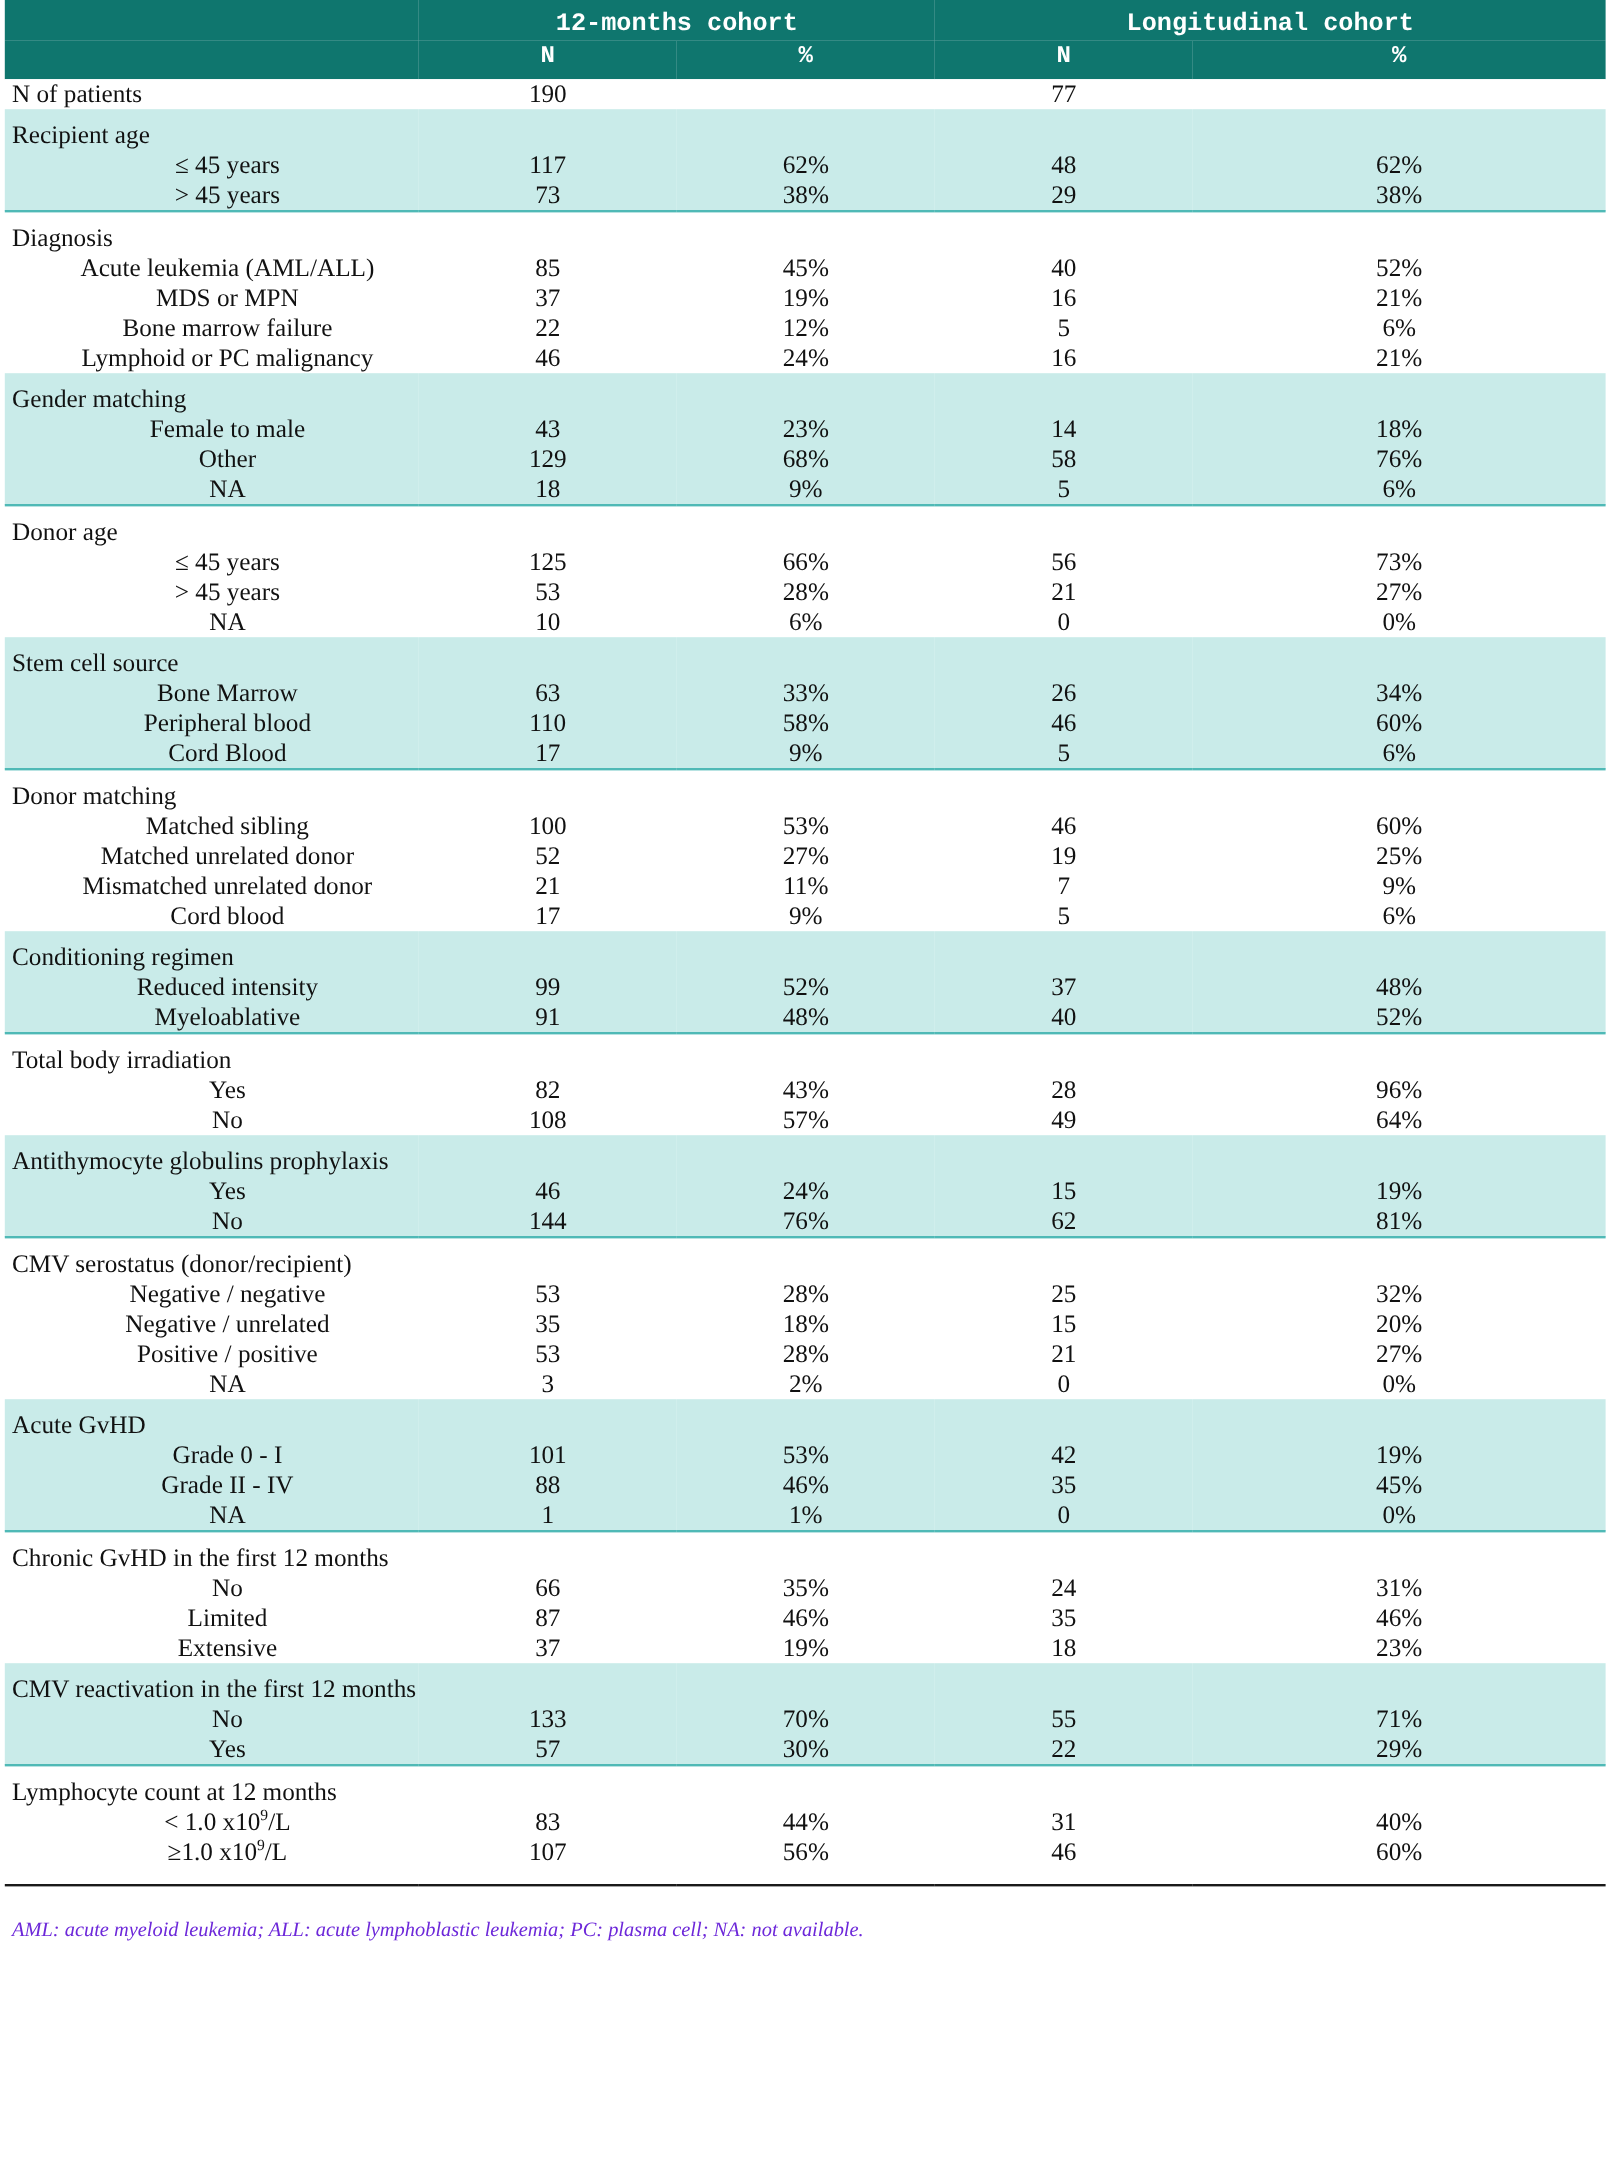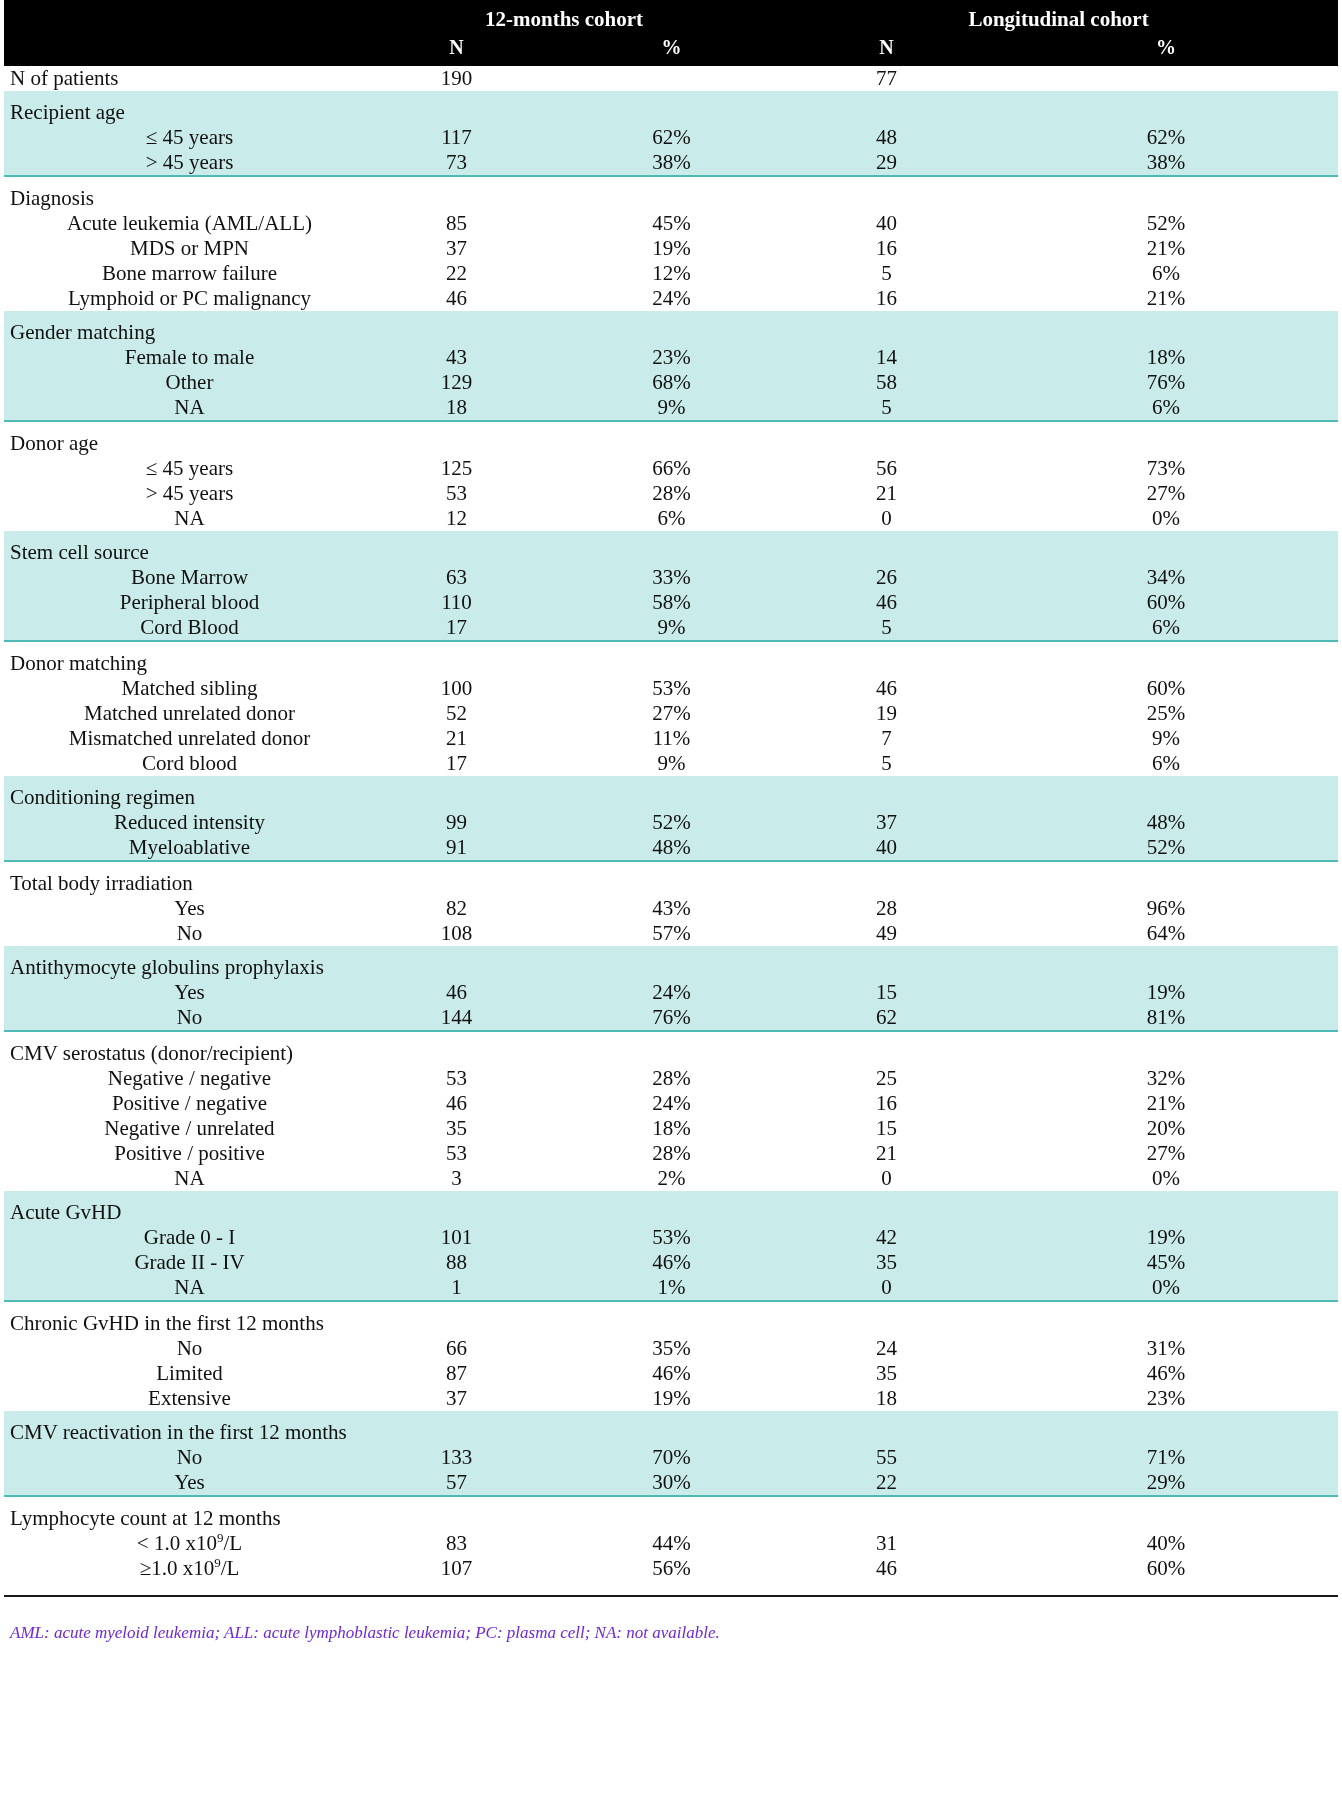"12-months cohort" thead tr.cohort-row th, thead tr.subhead-row th { background: #000000 -> #0f766e; font-family: Liberation Serif, serif -> Liberation Mono, monospace }
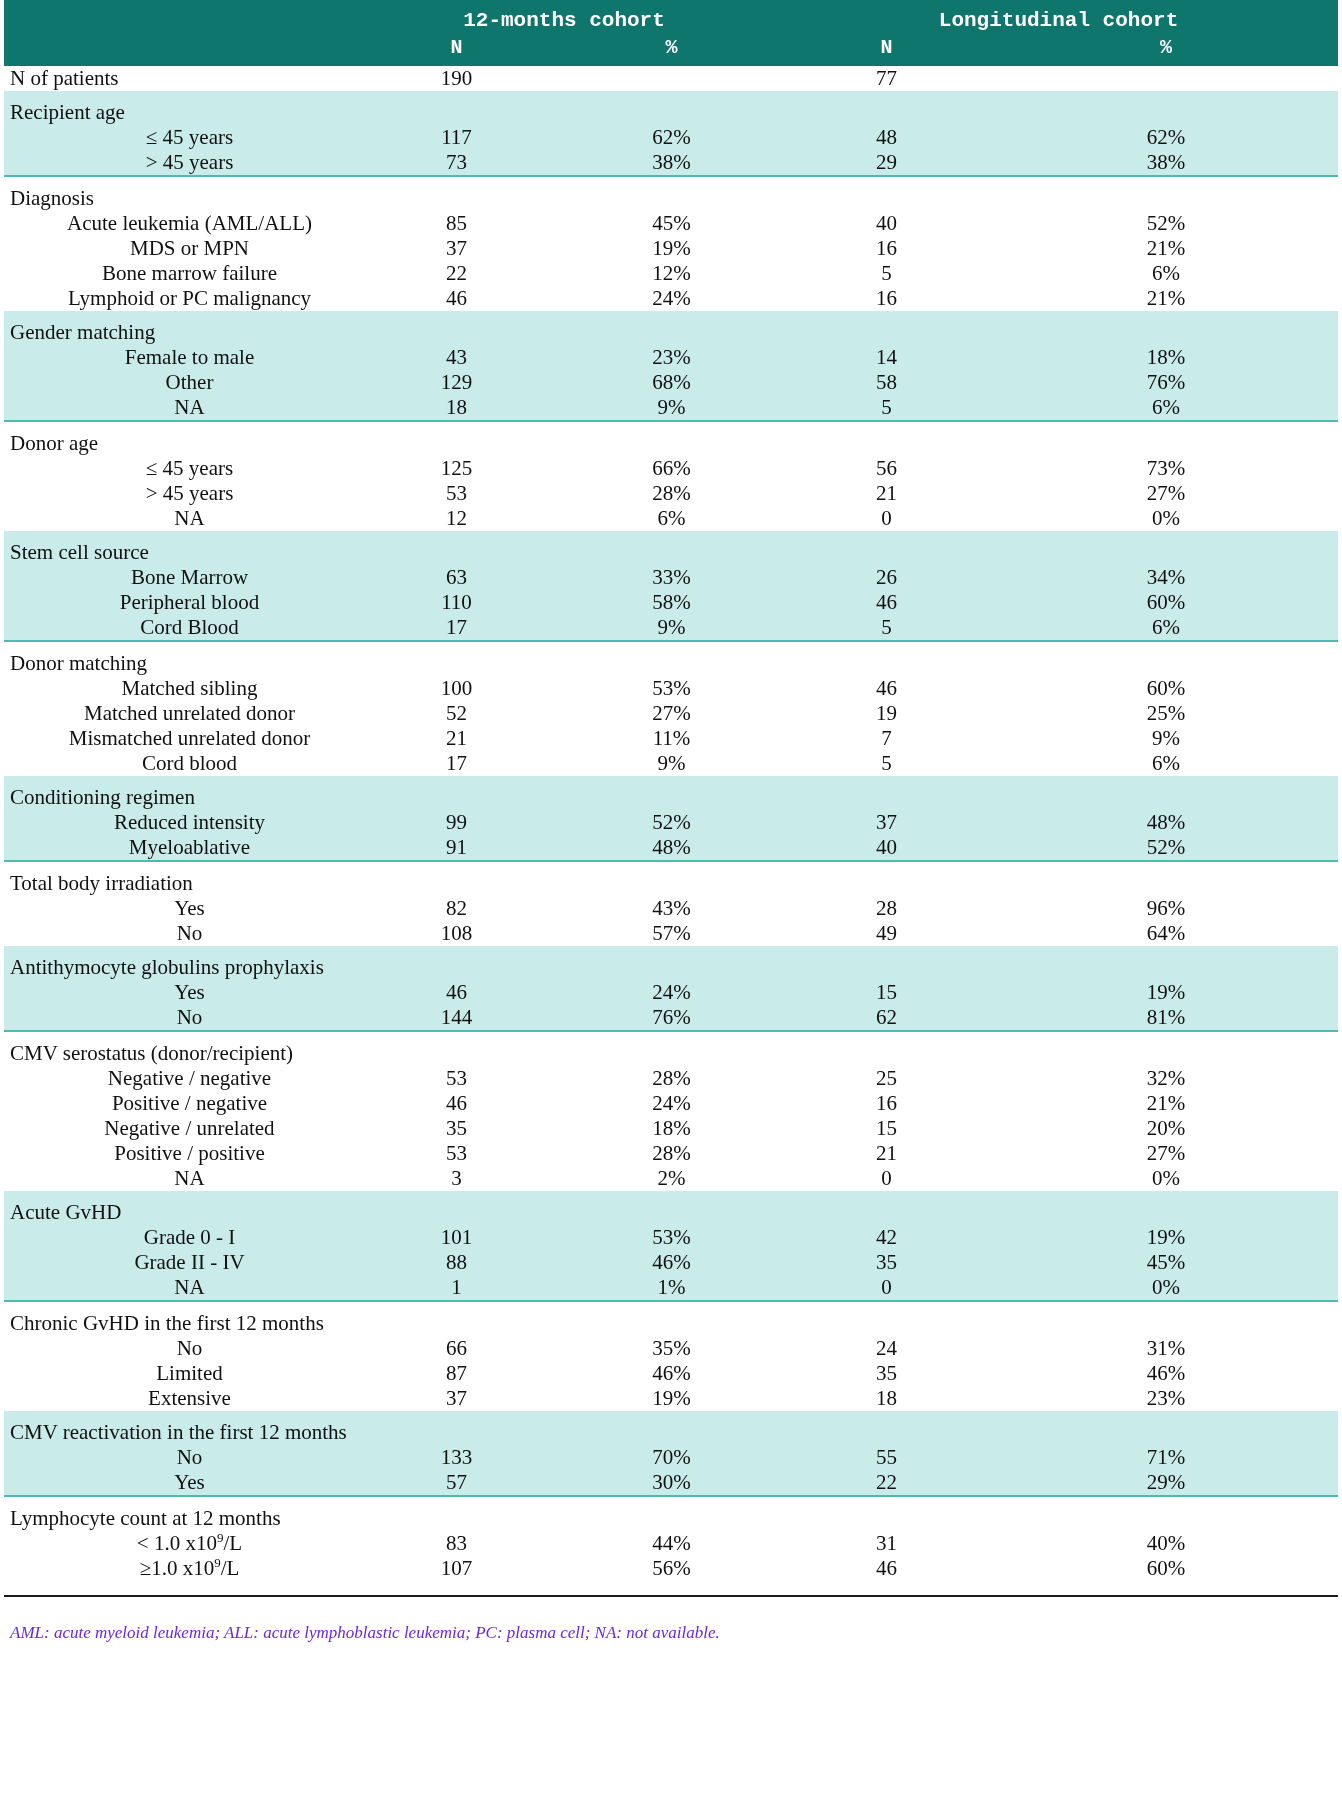"12" td.num { text: 12 -> 10 }
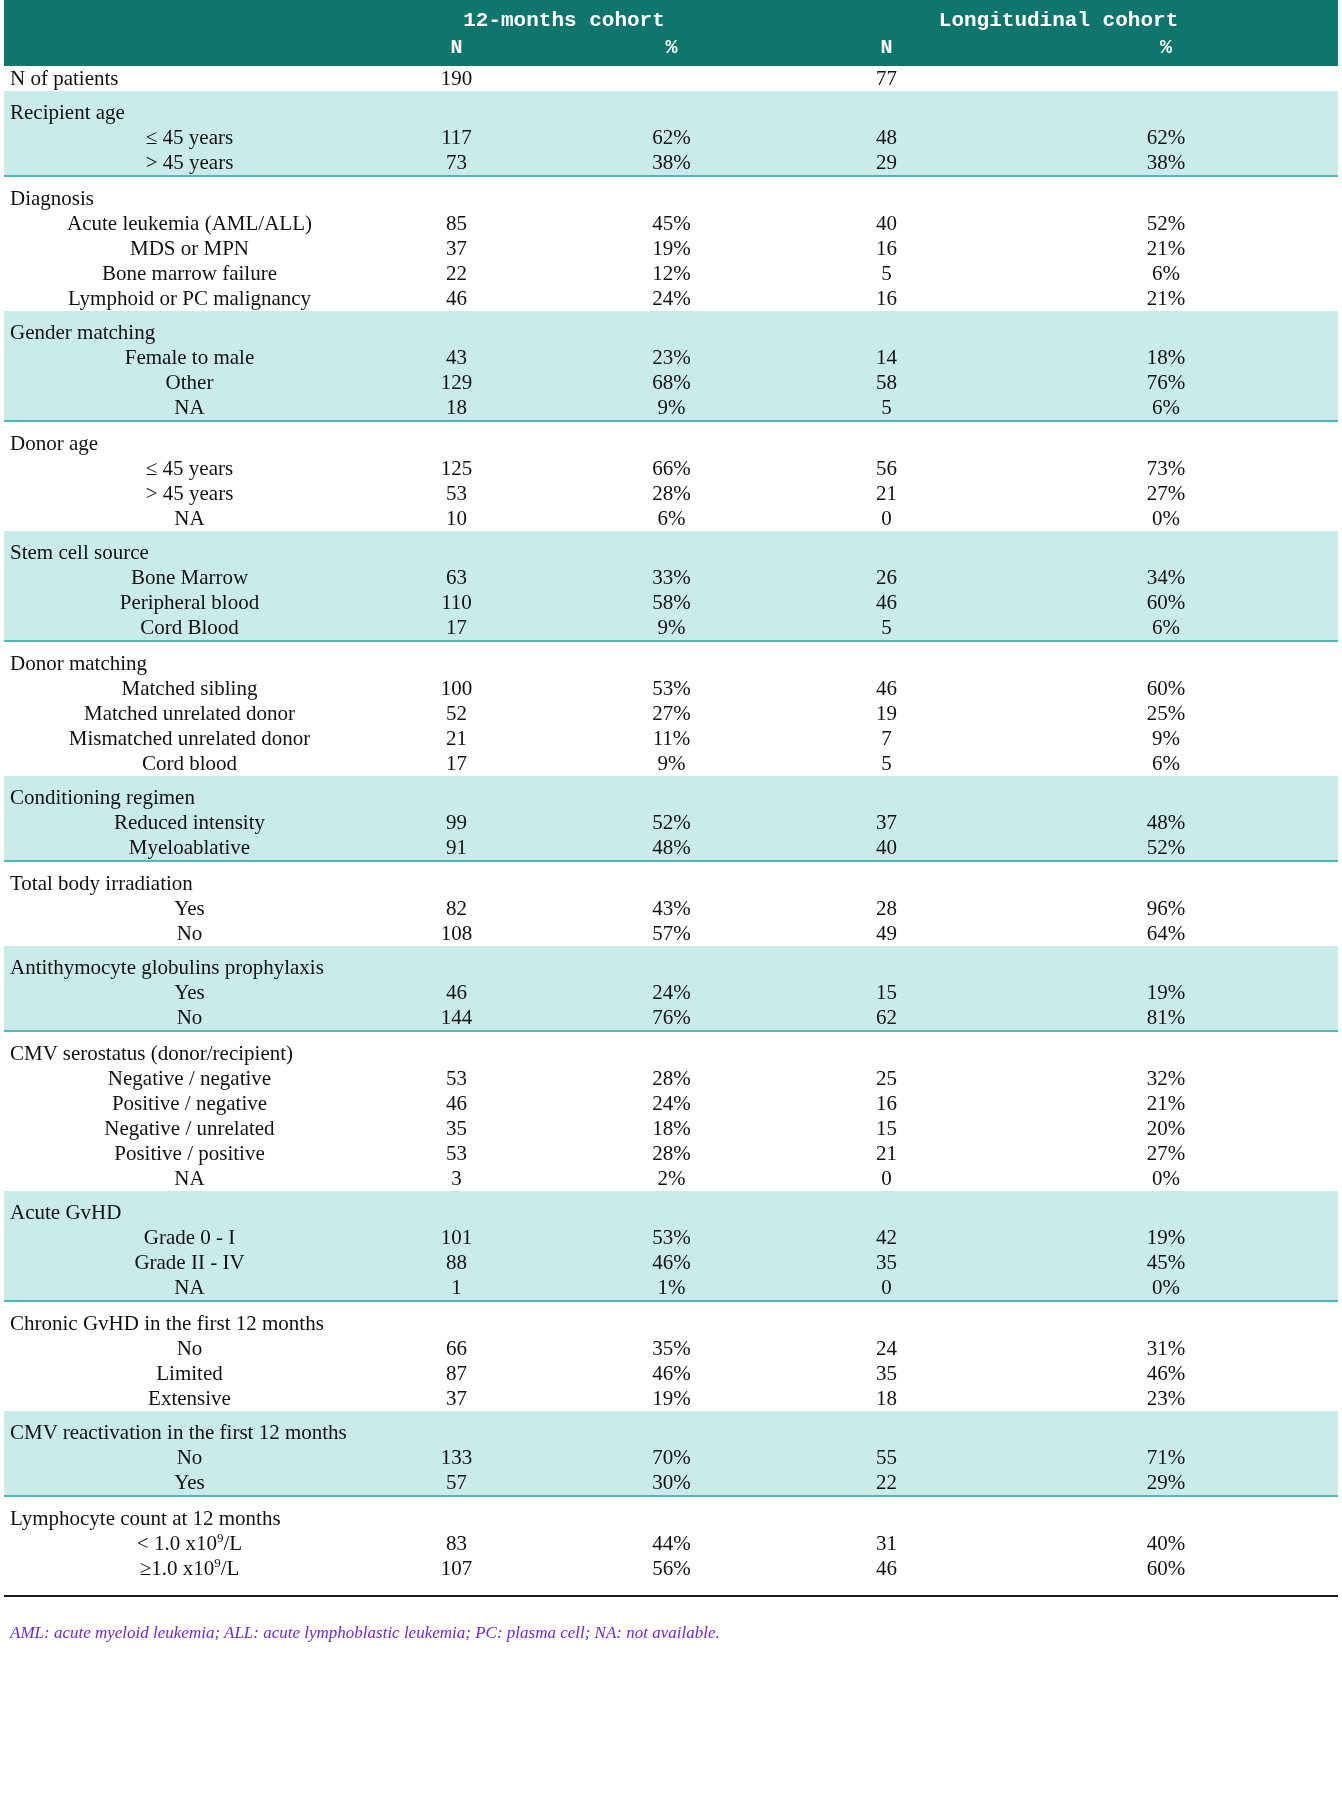"Positive / negative" tr.item { html: <tr> <td>Positive / negative</td> <td>46</td> <td>24%</td> <td>16</td> <td>21%</td> </tr> -> none }
